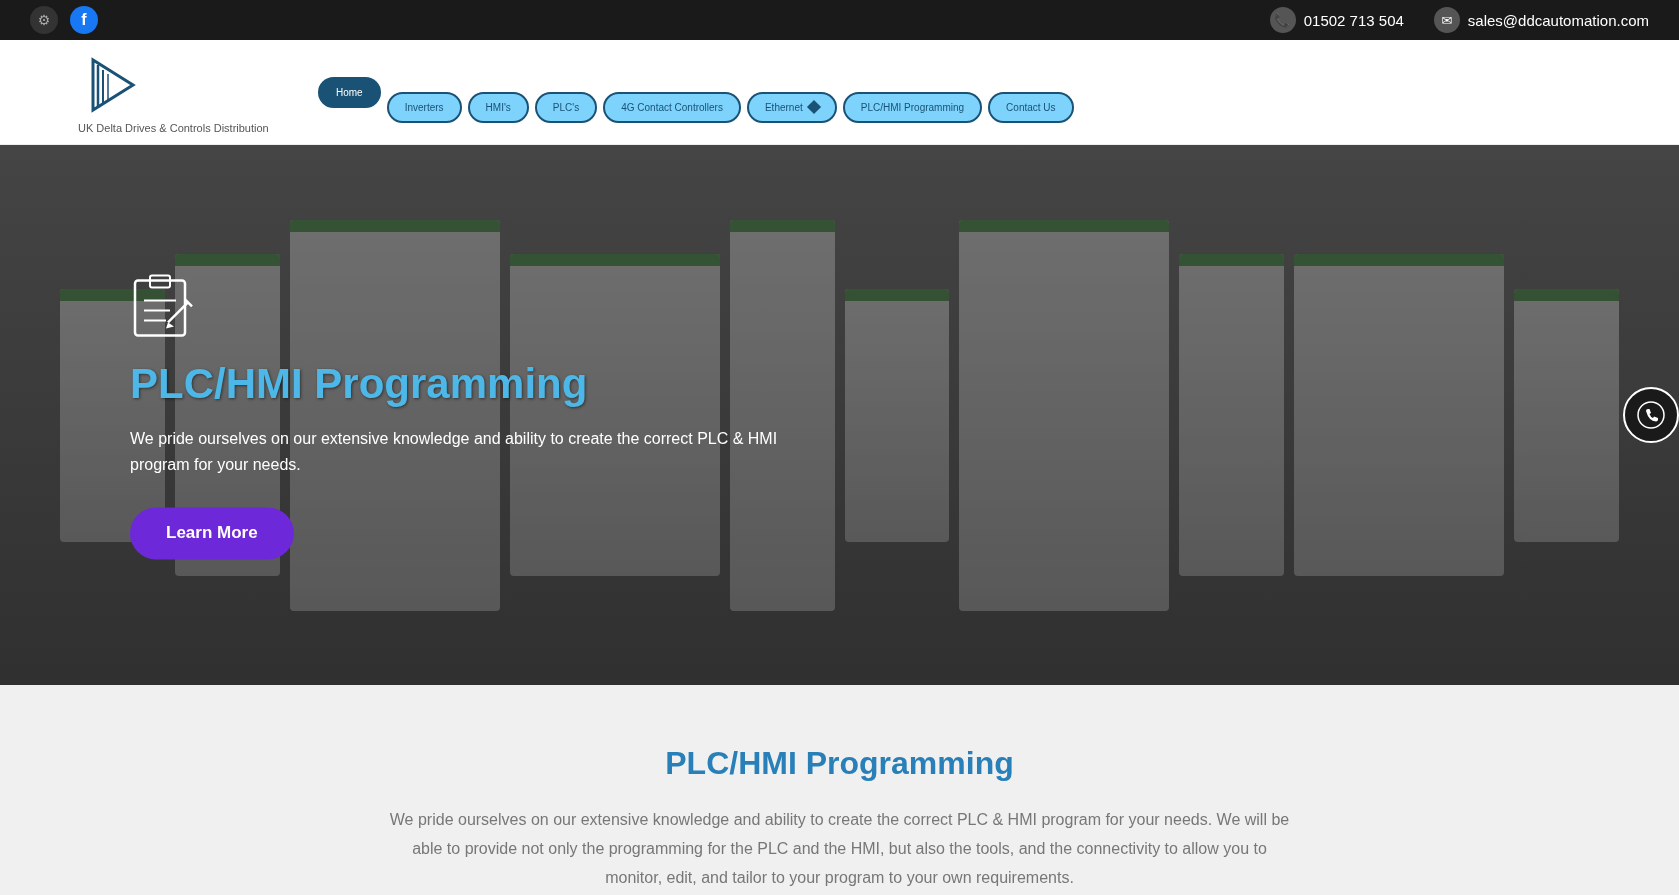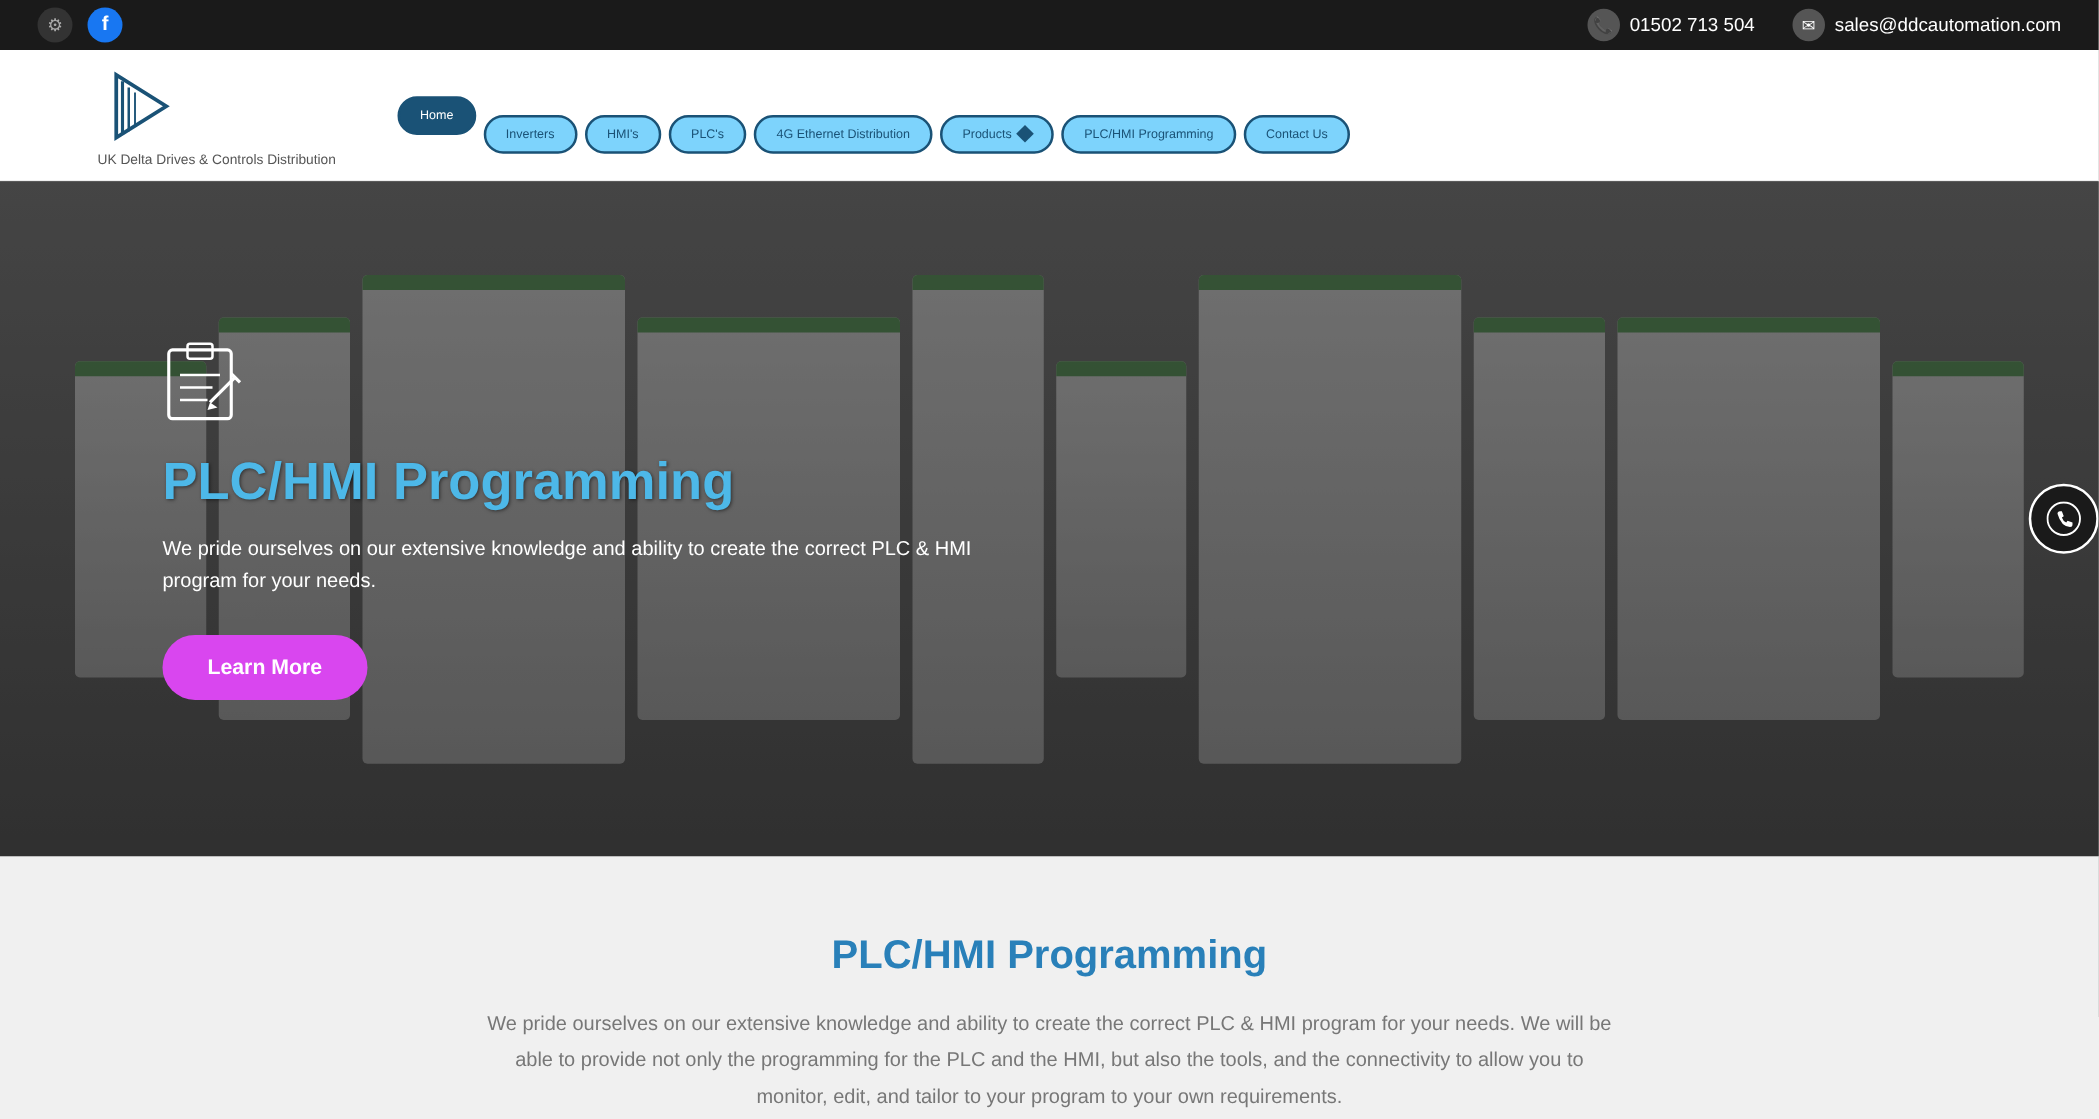"4G Ethernet Distribution" div.nav-item { text: Ethernet Distribution -> Contact Controllers }
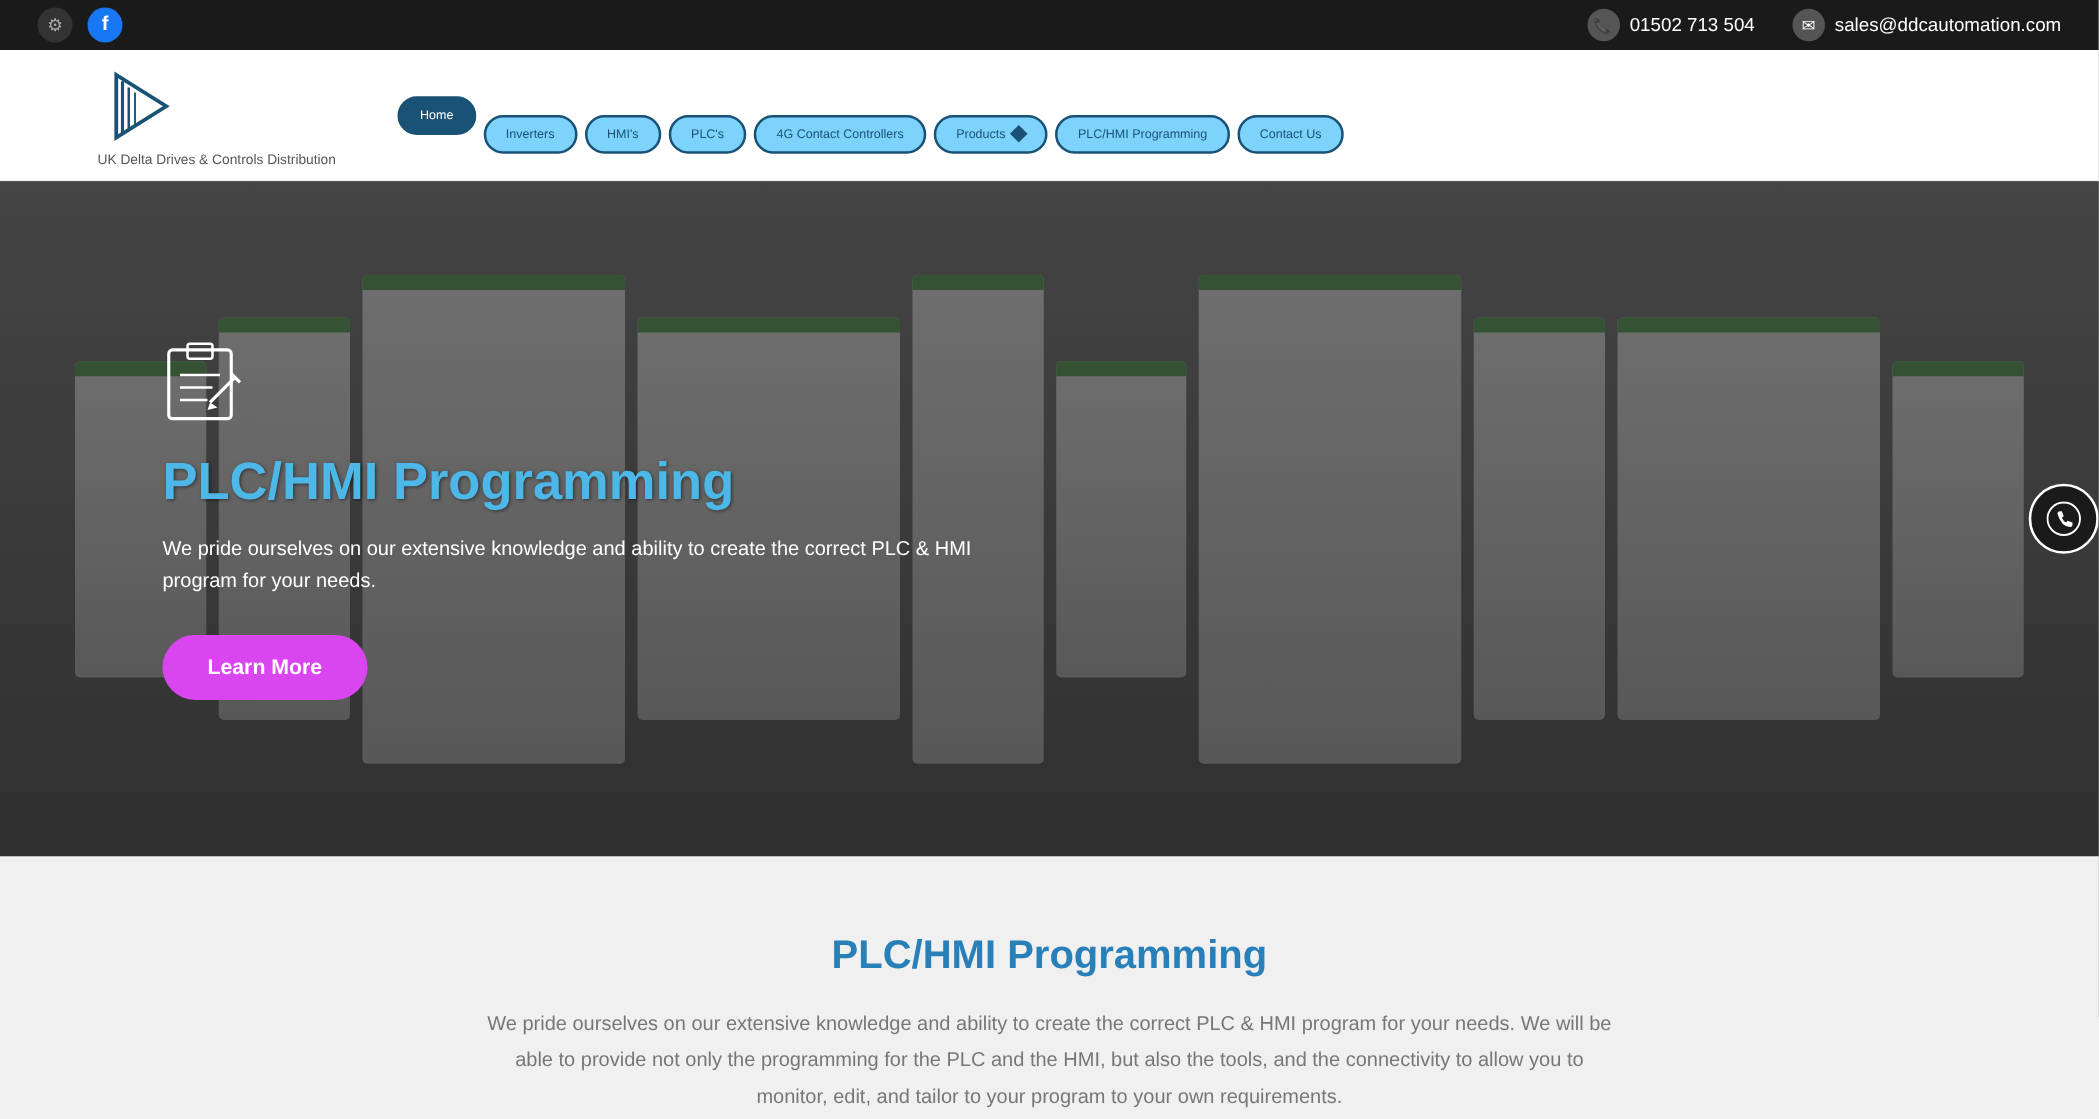"Products" span { text: Products -> Ethernet }
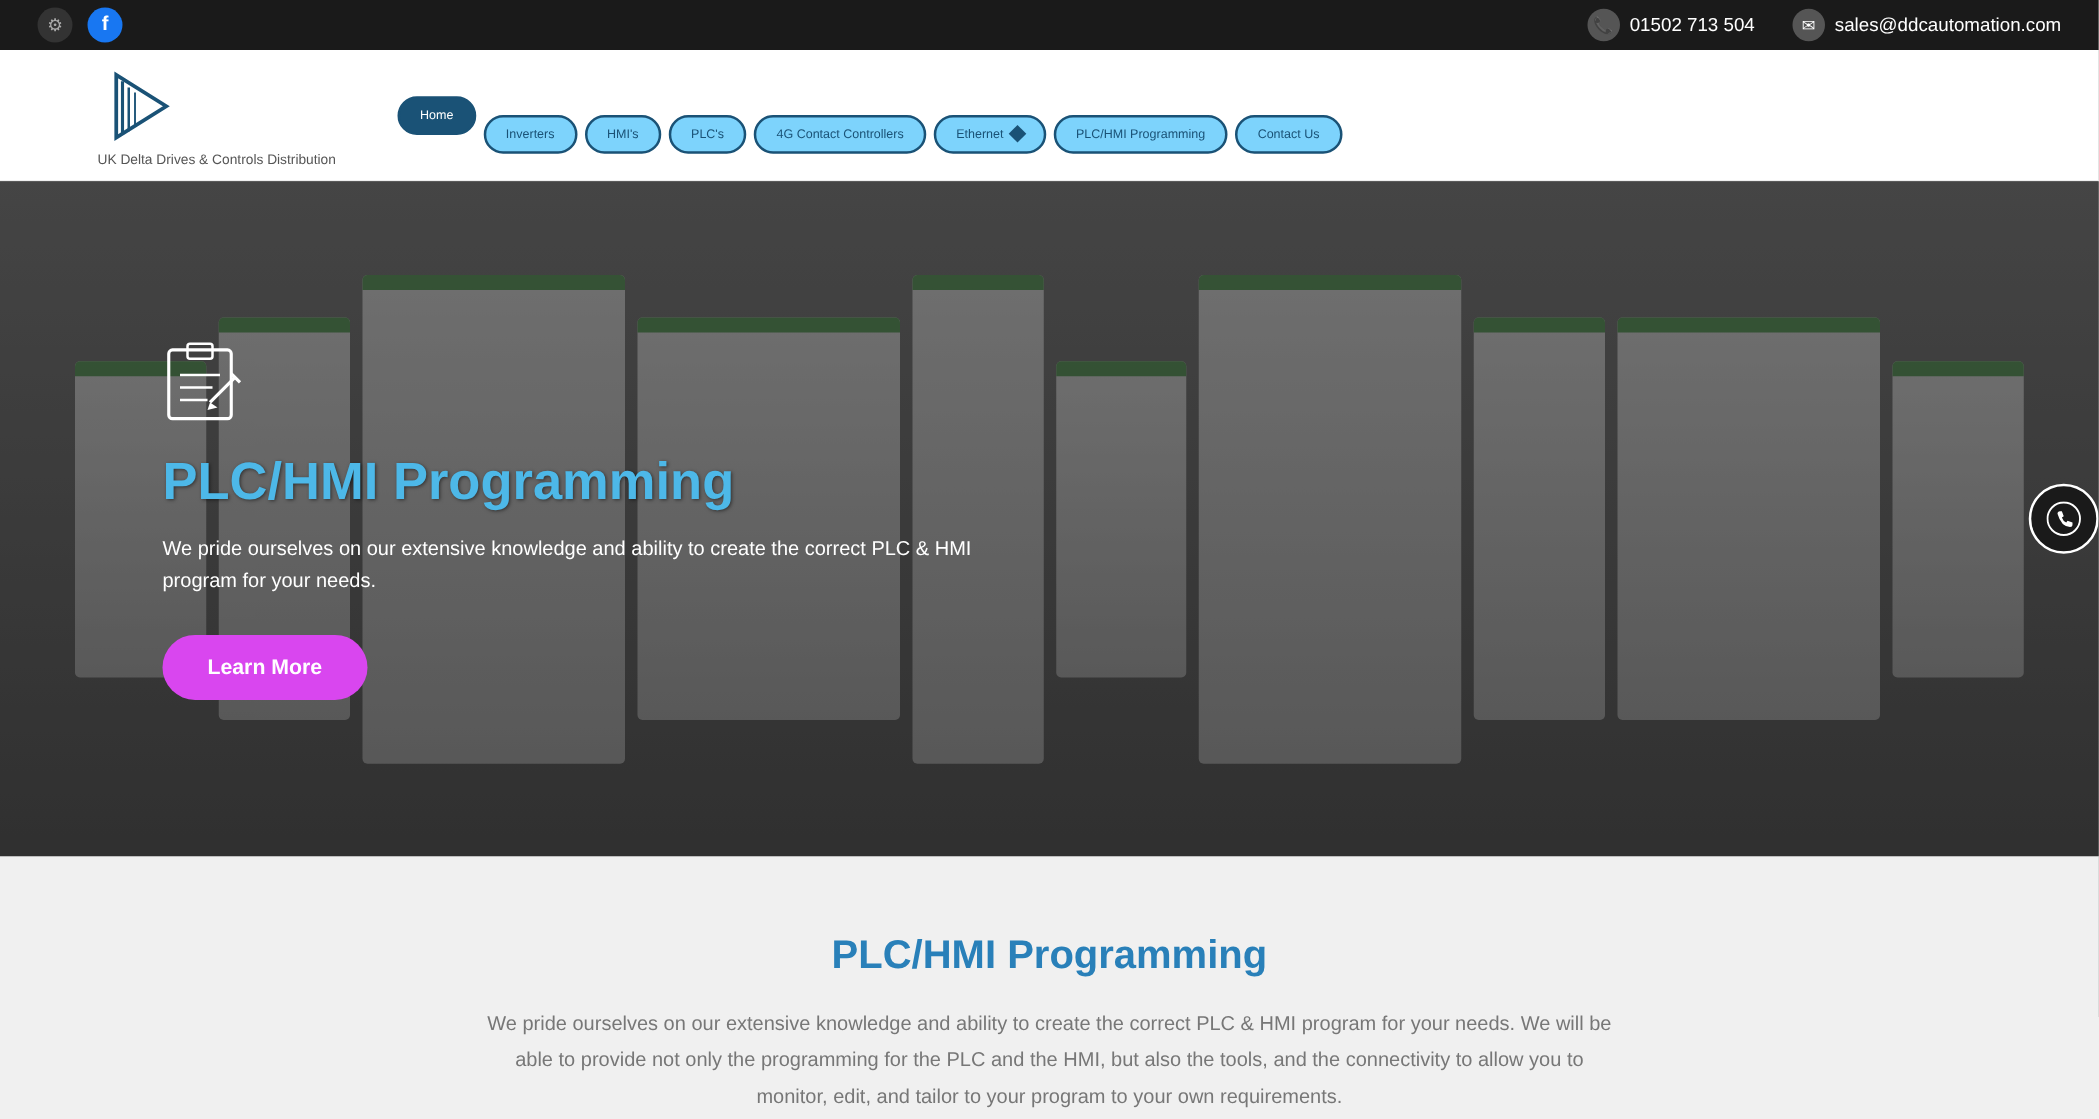"Learn More" .hero-btn { background: #d946ef -> #6d28d9 }
